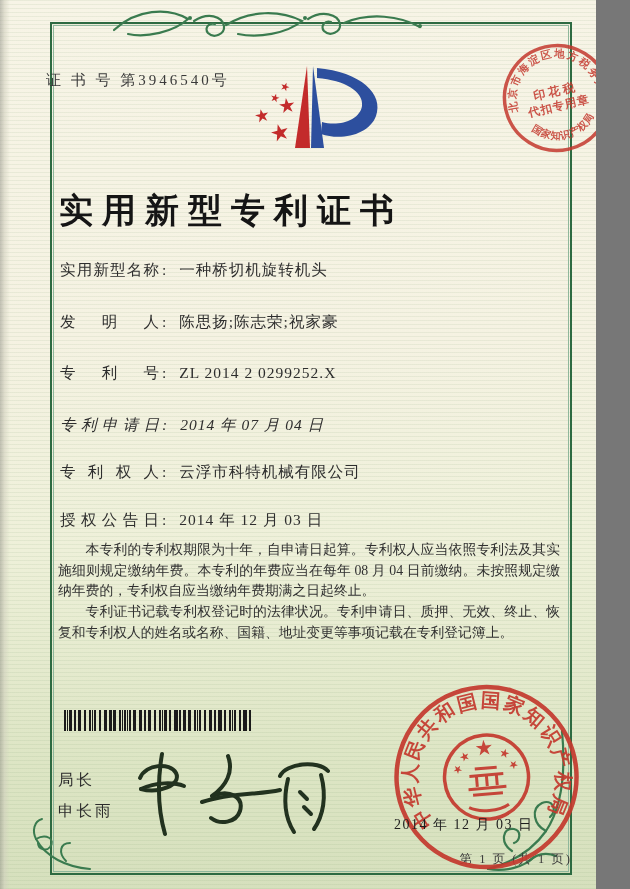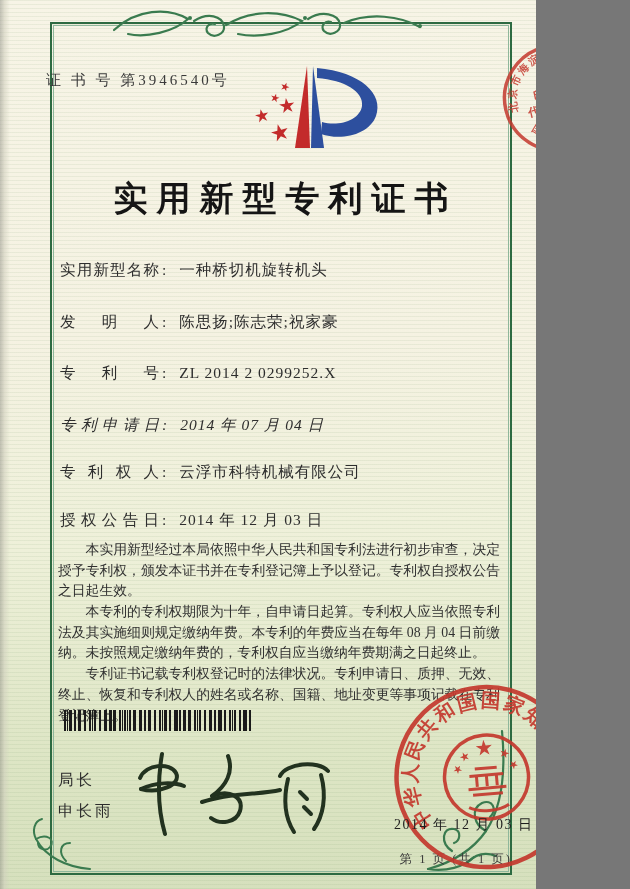"证 书 号 第3946540号" .page { width: 536px -> 596px }
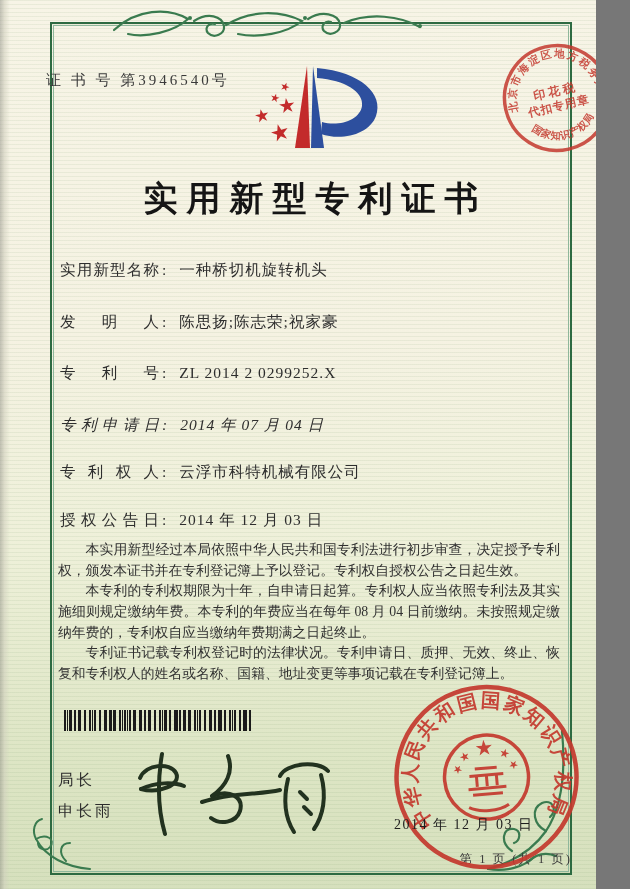"实用新型专利证书" .title { text-align: center -> left; top: 176px -> 188px }
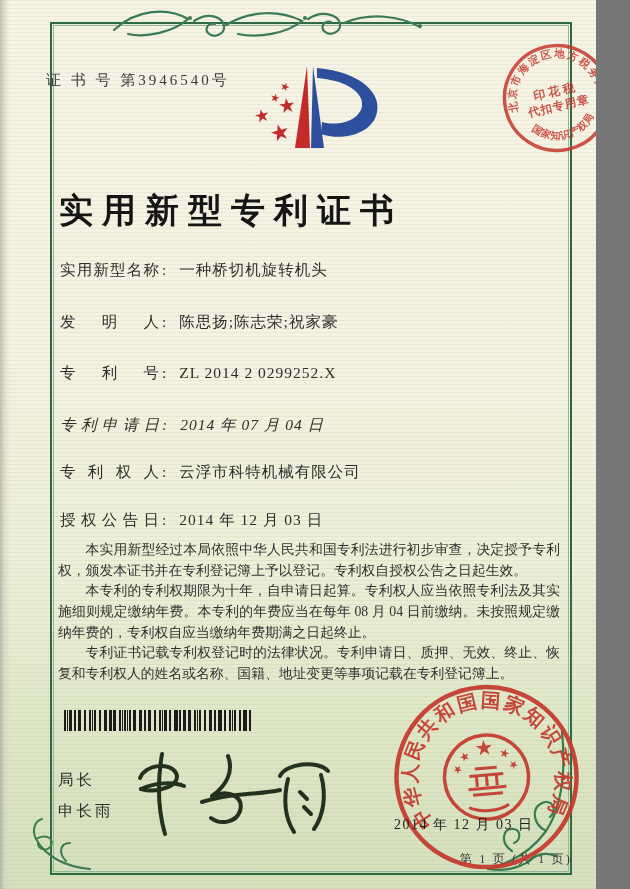"本实用新型经过本局依照中华人民共和国专利法进行初步审查，决定授予专利权，颁发本证" p { html: <p>本实用新型经过本局依照中华人民共和国专利法进行初步审查，决定授予专利权，颁发本证书并在专利登记簿上予以登记。专利权自授权公告之日起生效。</p> -> none }
